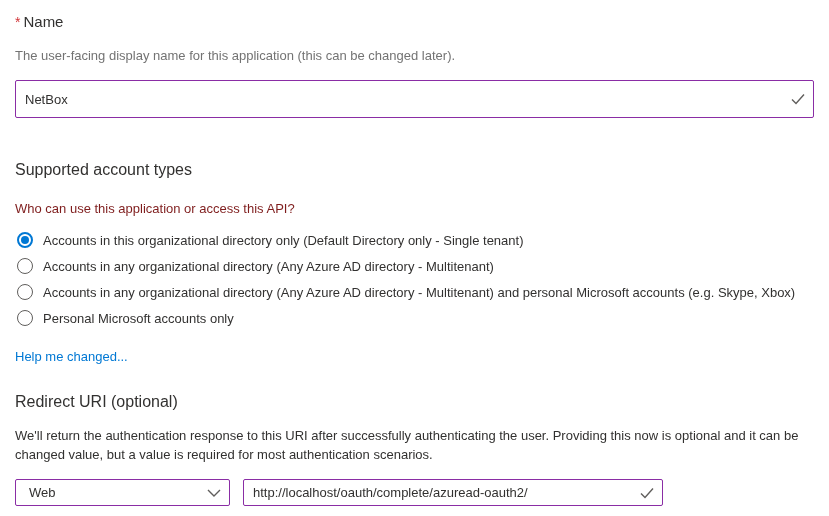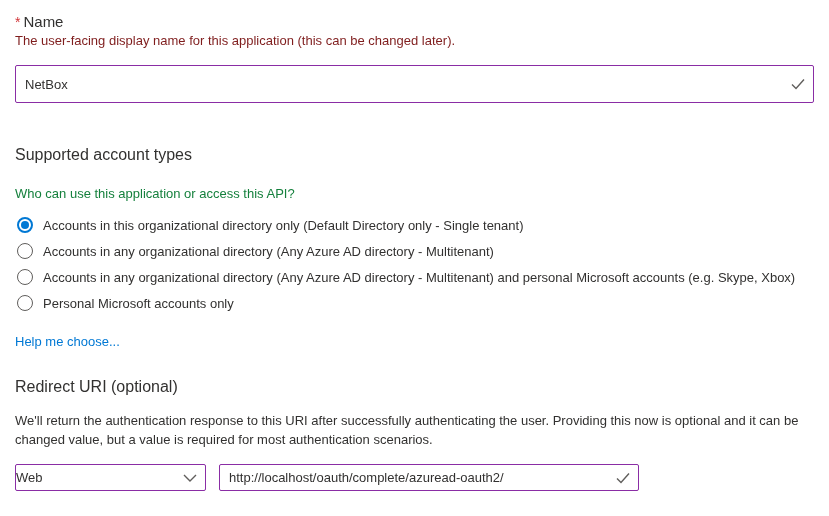"The user-facing display name for" .field-desc { color: #7f1d1d -> #737373; margin-top: none -> 15px }
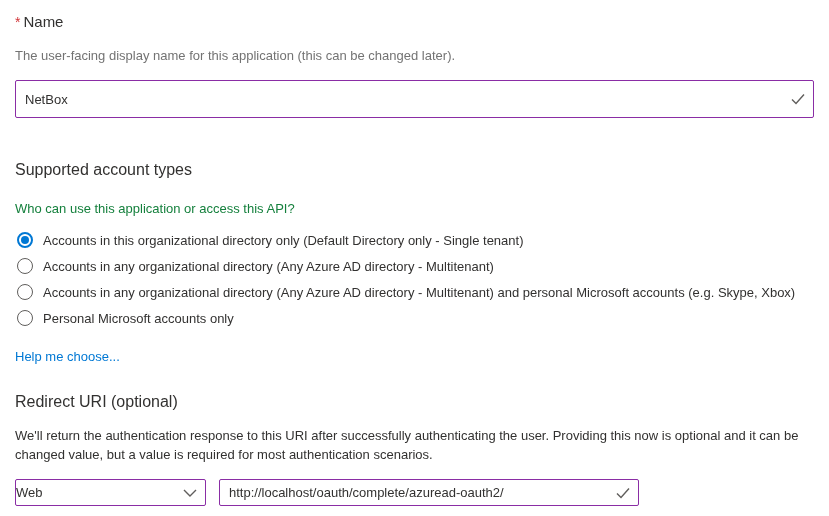"Who can use this application" .section-question { color: #15803d -> #7f1d1d }
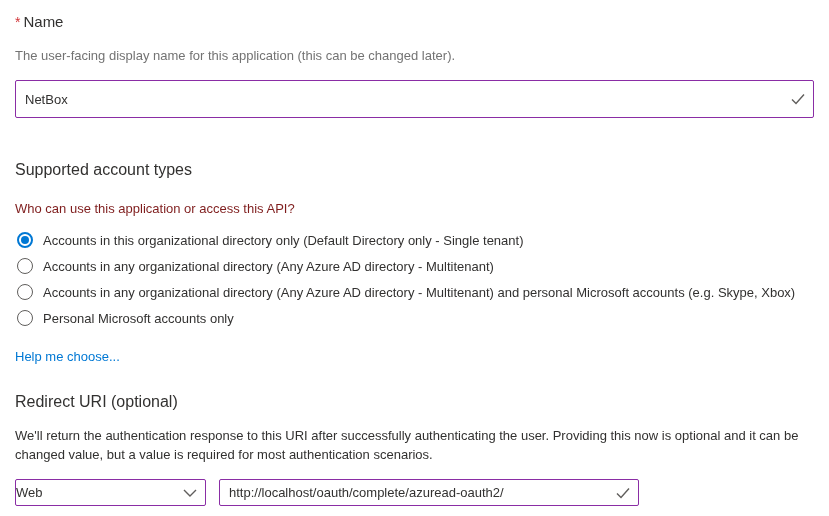"Help me choose..." a.help-link { text: choose -> changed }
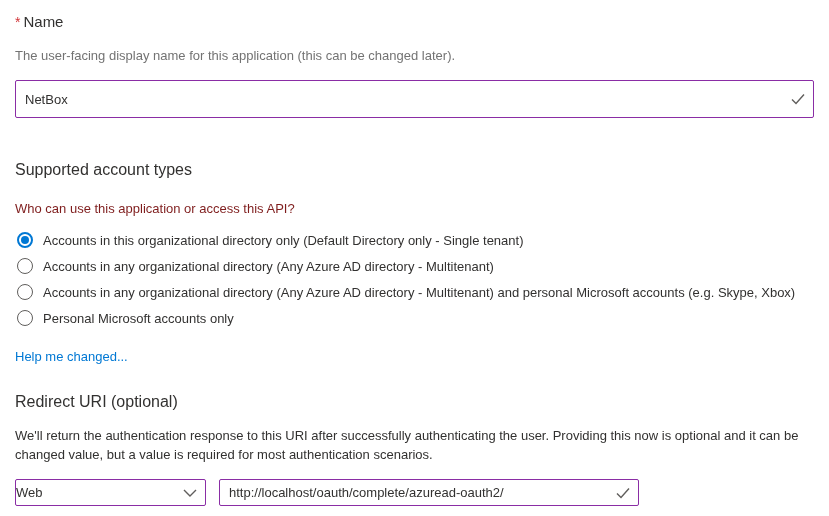"Web" .platform-select { padding: 0 28px 0 0 -> 0 28px 0 13px; width: 191px -> 215px }
